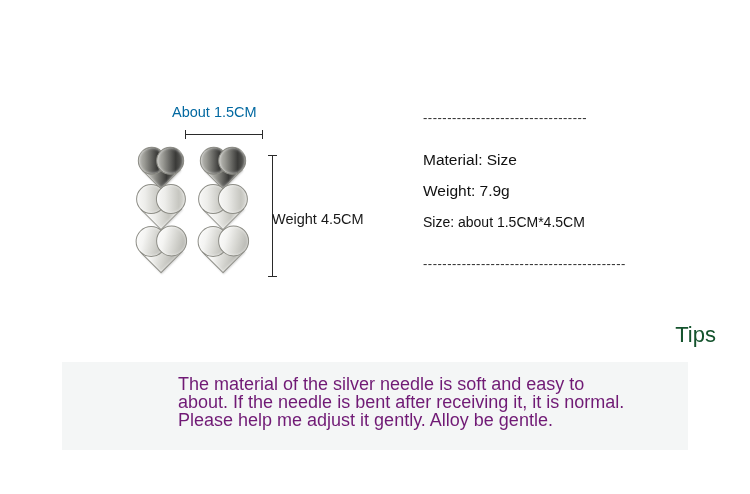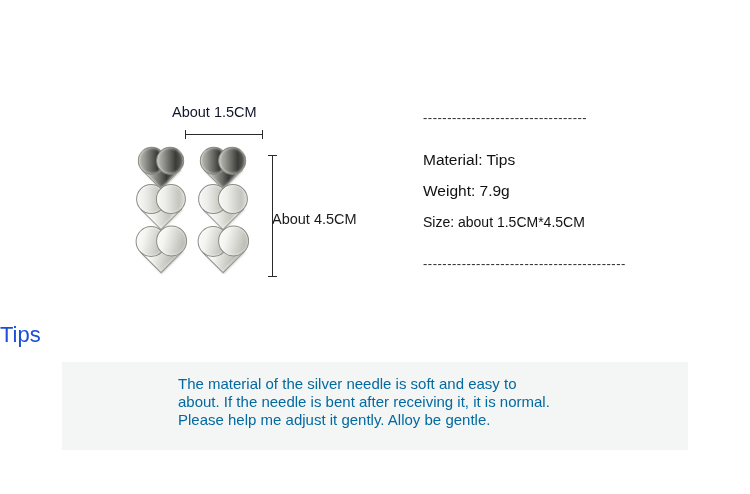"About 1.5CM" .width-label { color: #0f172a -> #0369a1 }
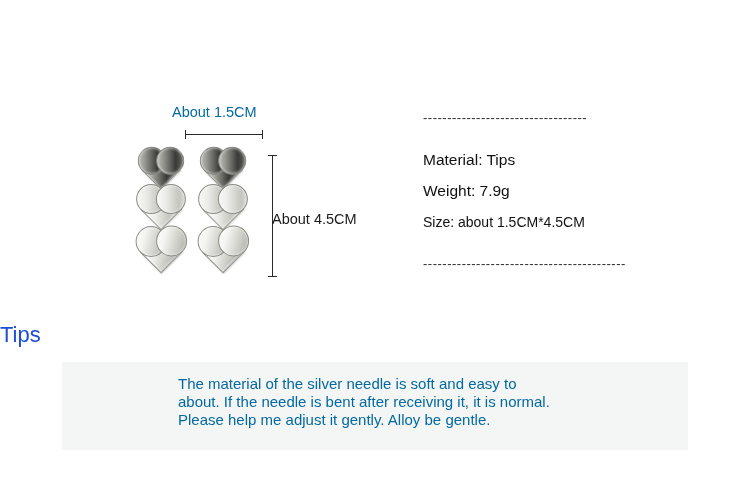"Material: Tips" div.spec-row { text: Tips -> Size }
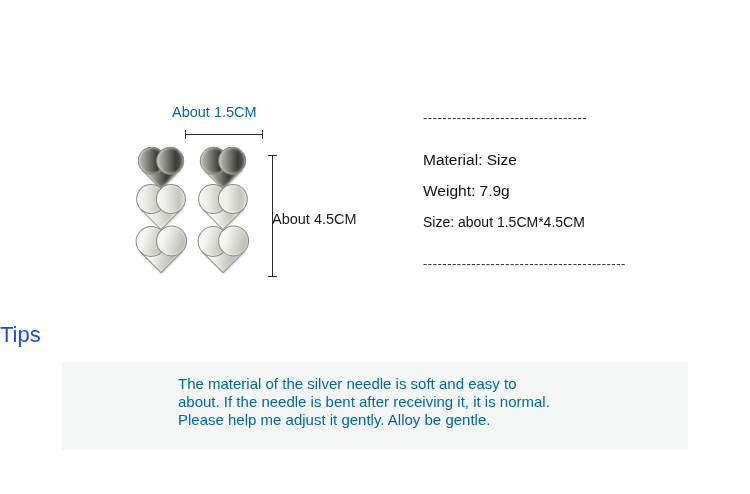"About 4.5CM" div.height-label { text: About -> Weight }
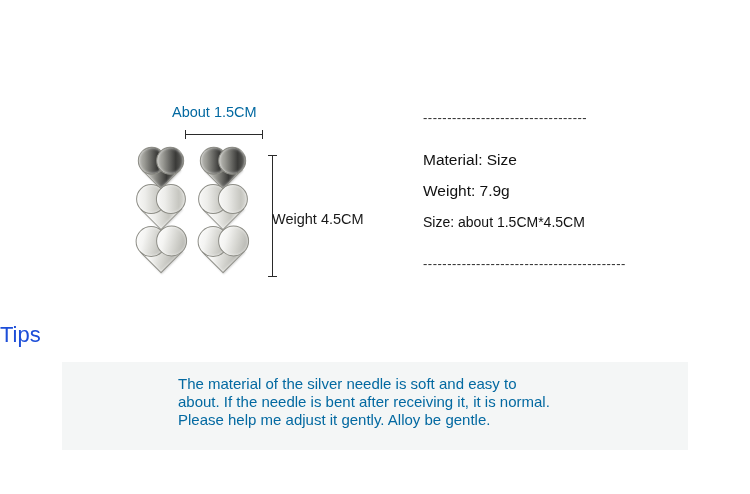"Tips" .tips-title { color: #1d4ed8 -> #14532d; text-align: left -> right }
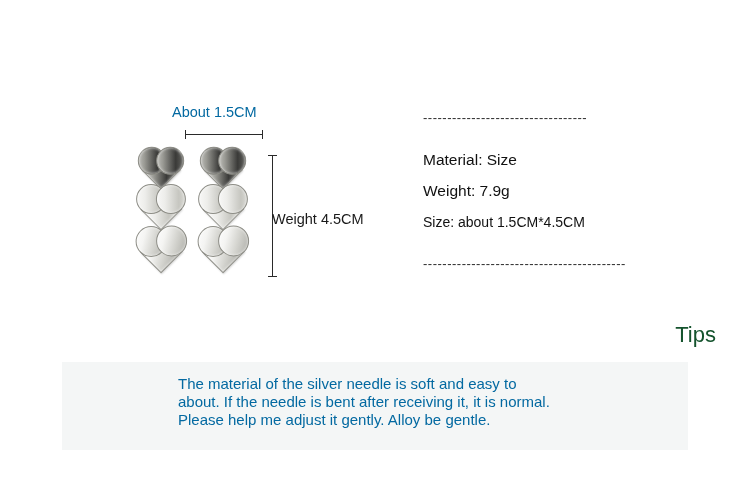"The material of the silver" .tips-text { color: #0369a1 -> #701a75; font-size: 15px -> 18px }
